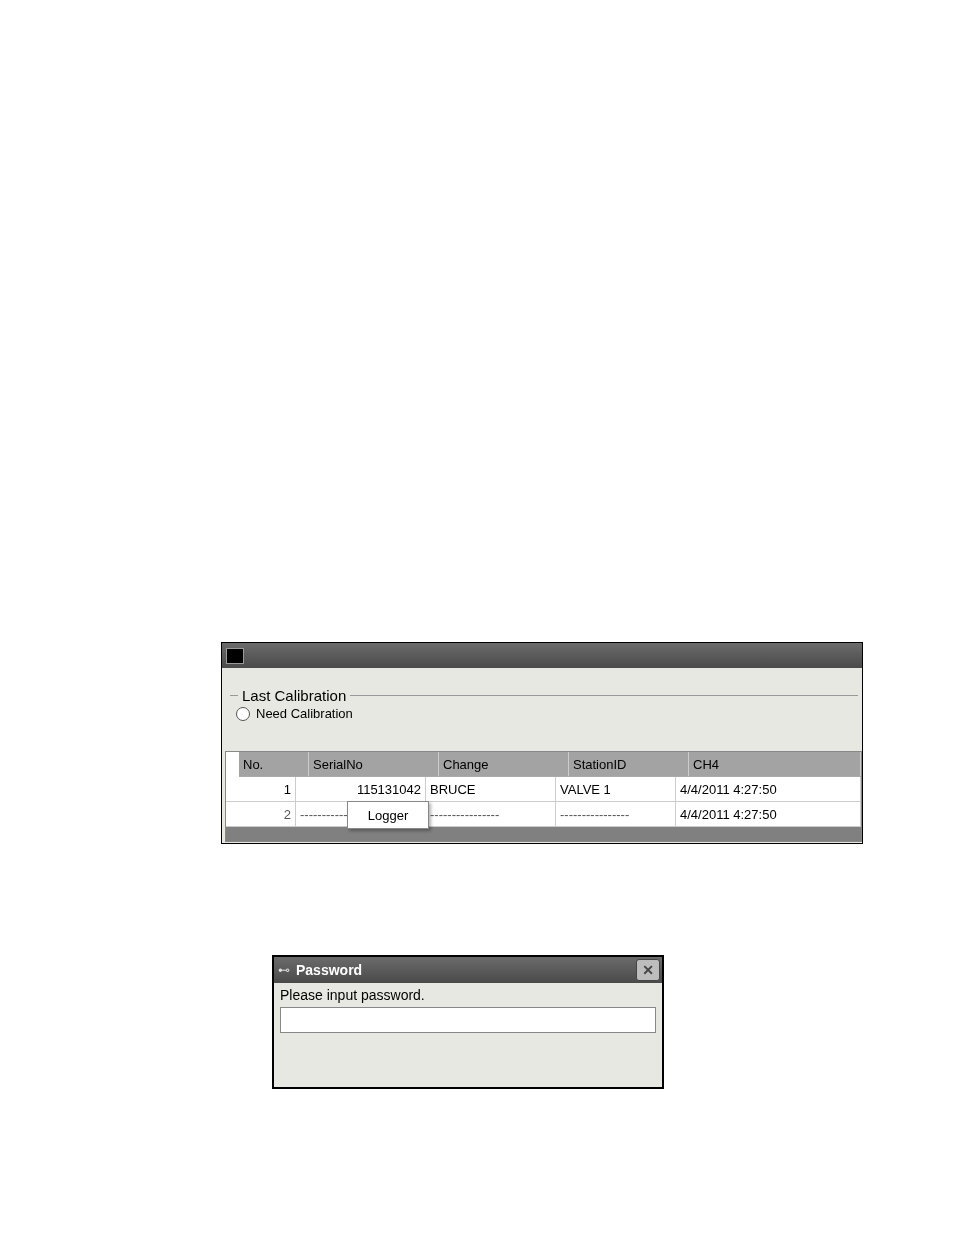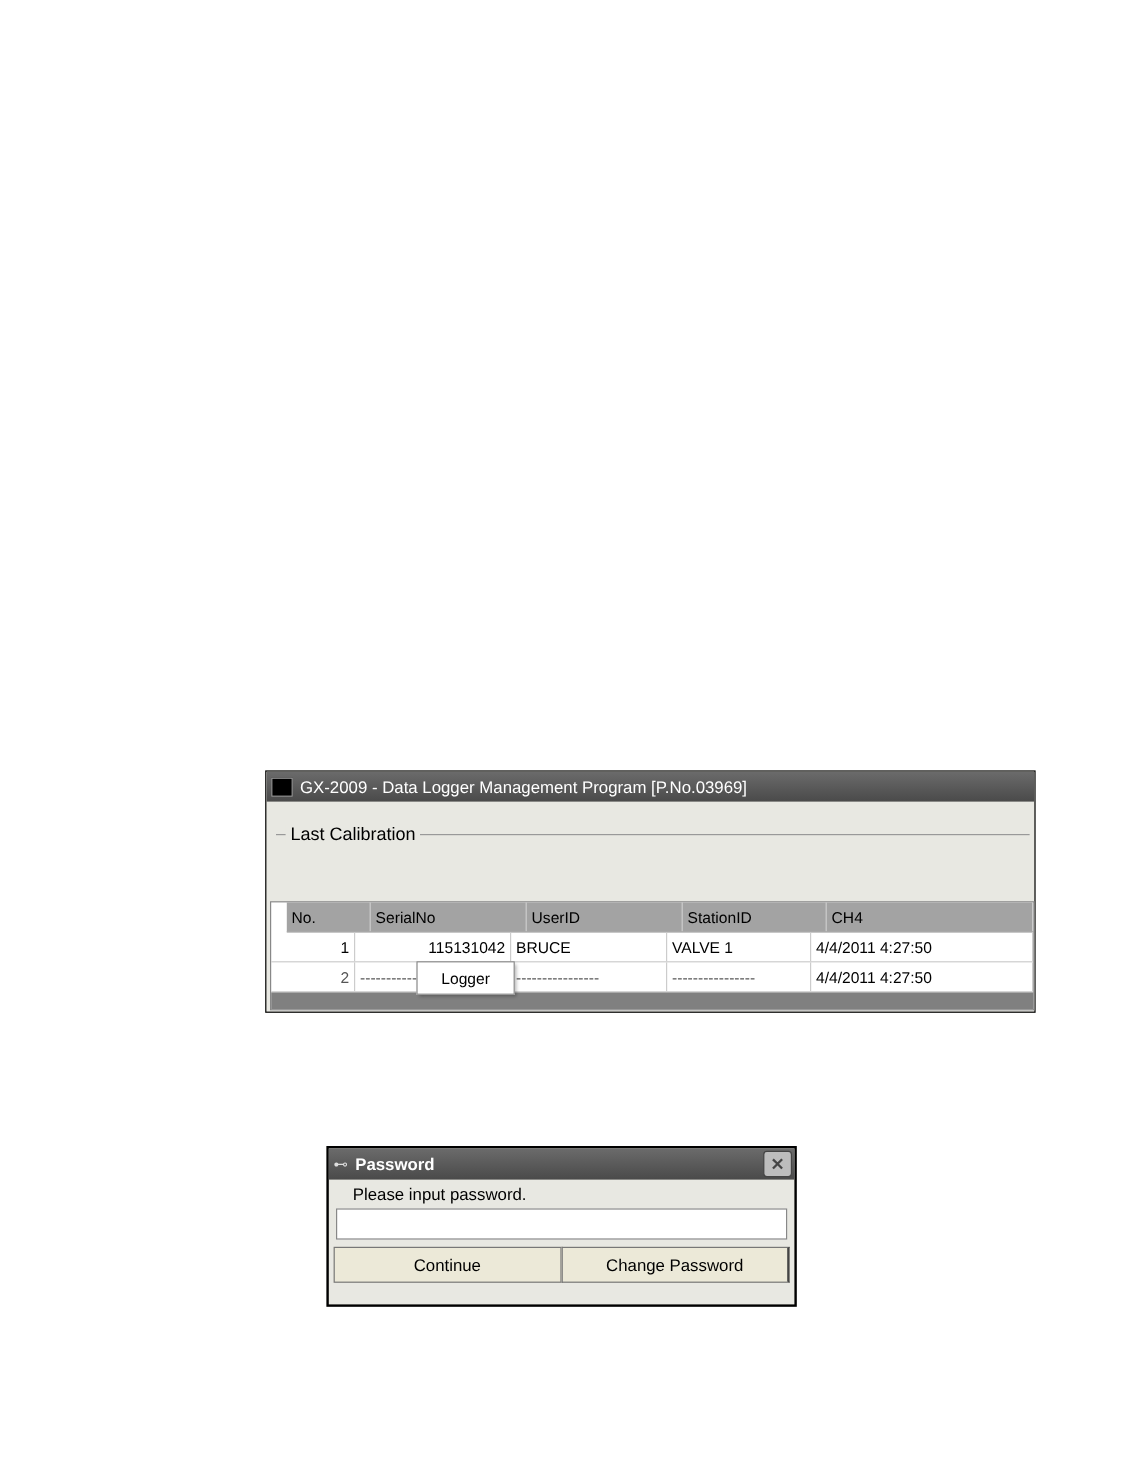"GX-2009 - Data Logger Management" span { html: <span>GX-2009 - Data Logger Management Program [P.No.03969]</span> -> none }
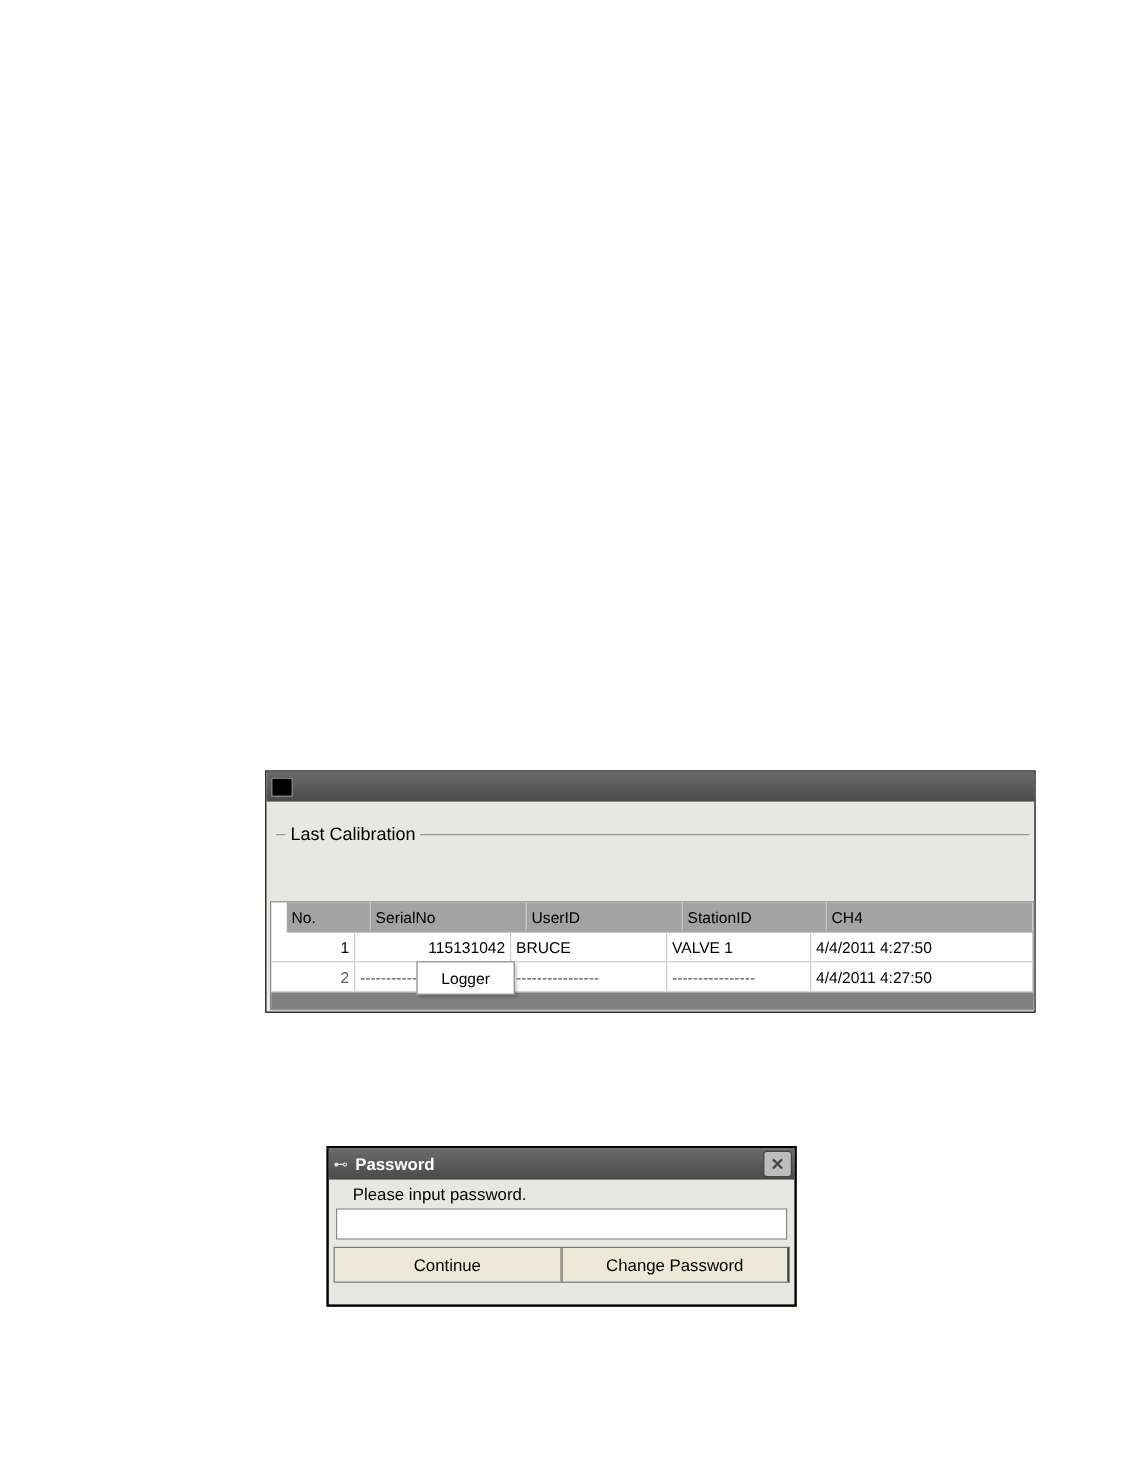"Need Calibration" label.radio { html: none -> <label> <span></span> <span>Need Calibration</span> </label> }
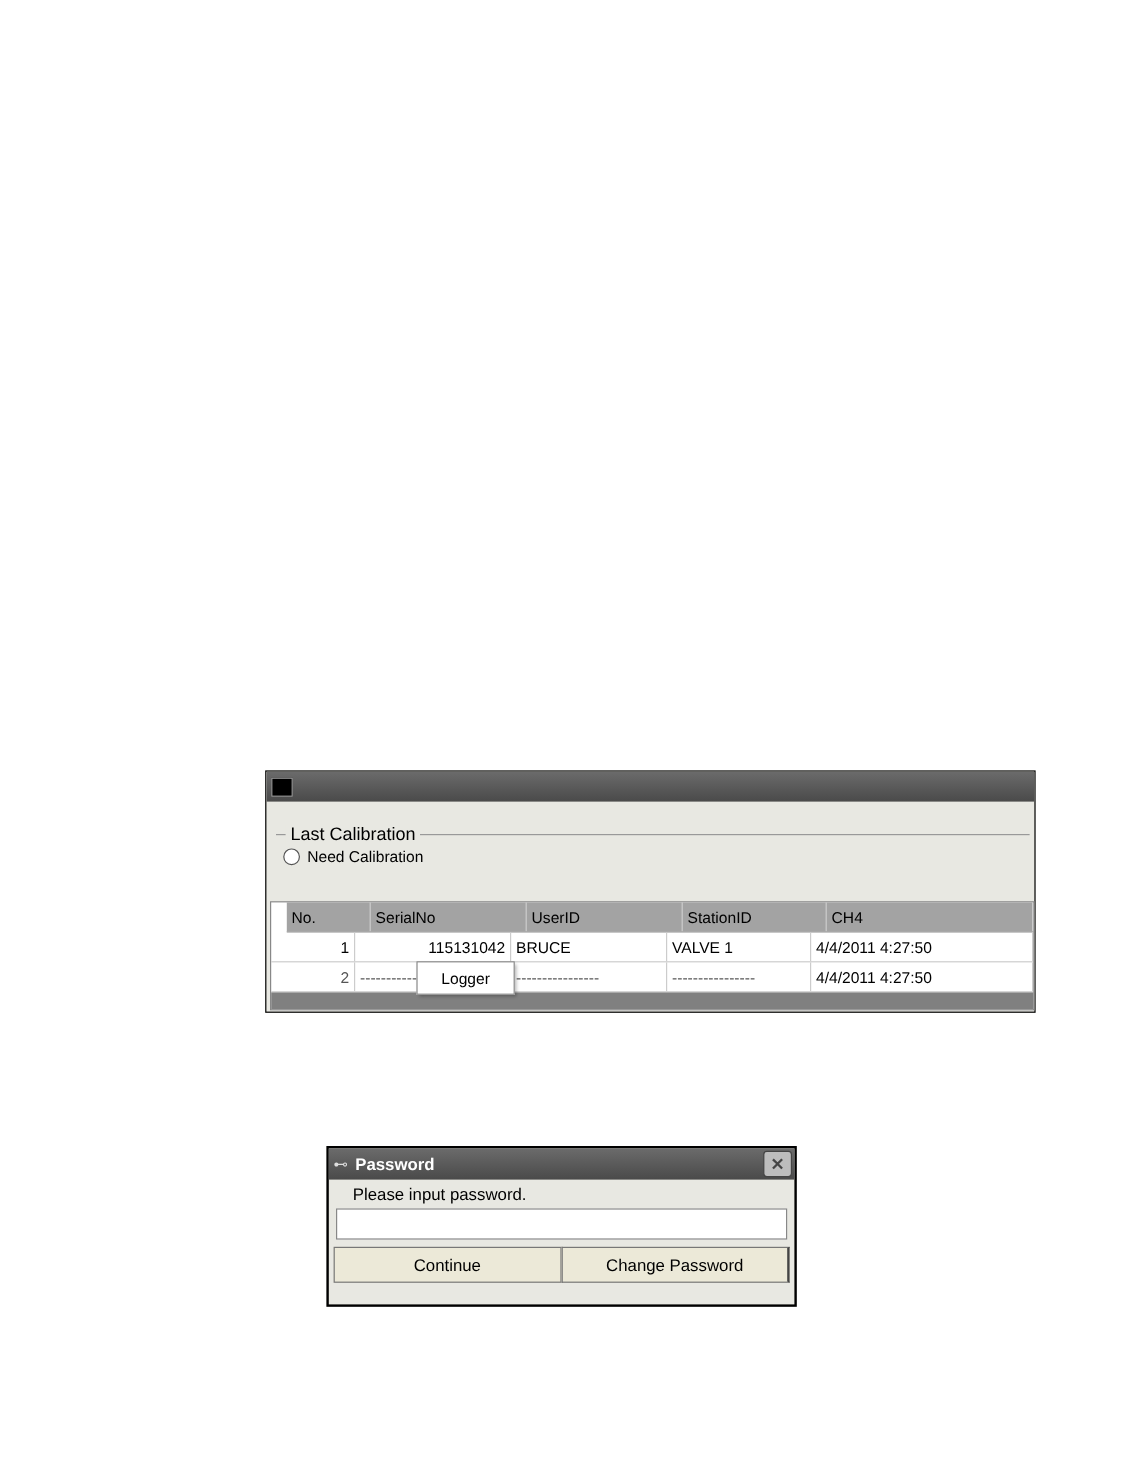"UserID" div.cell { text: UserID -> Change }
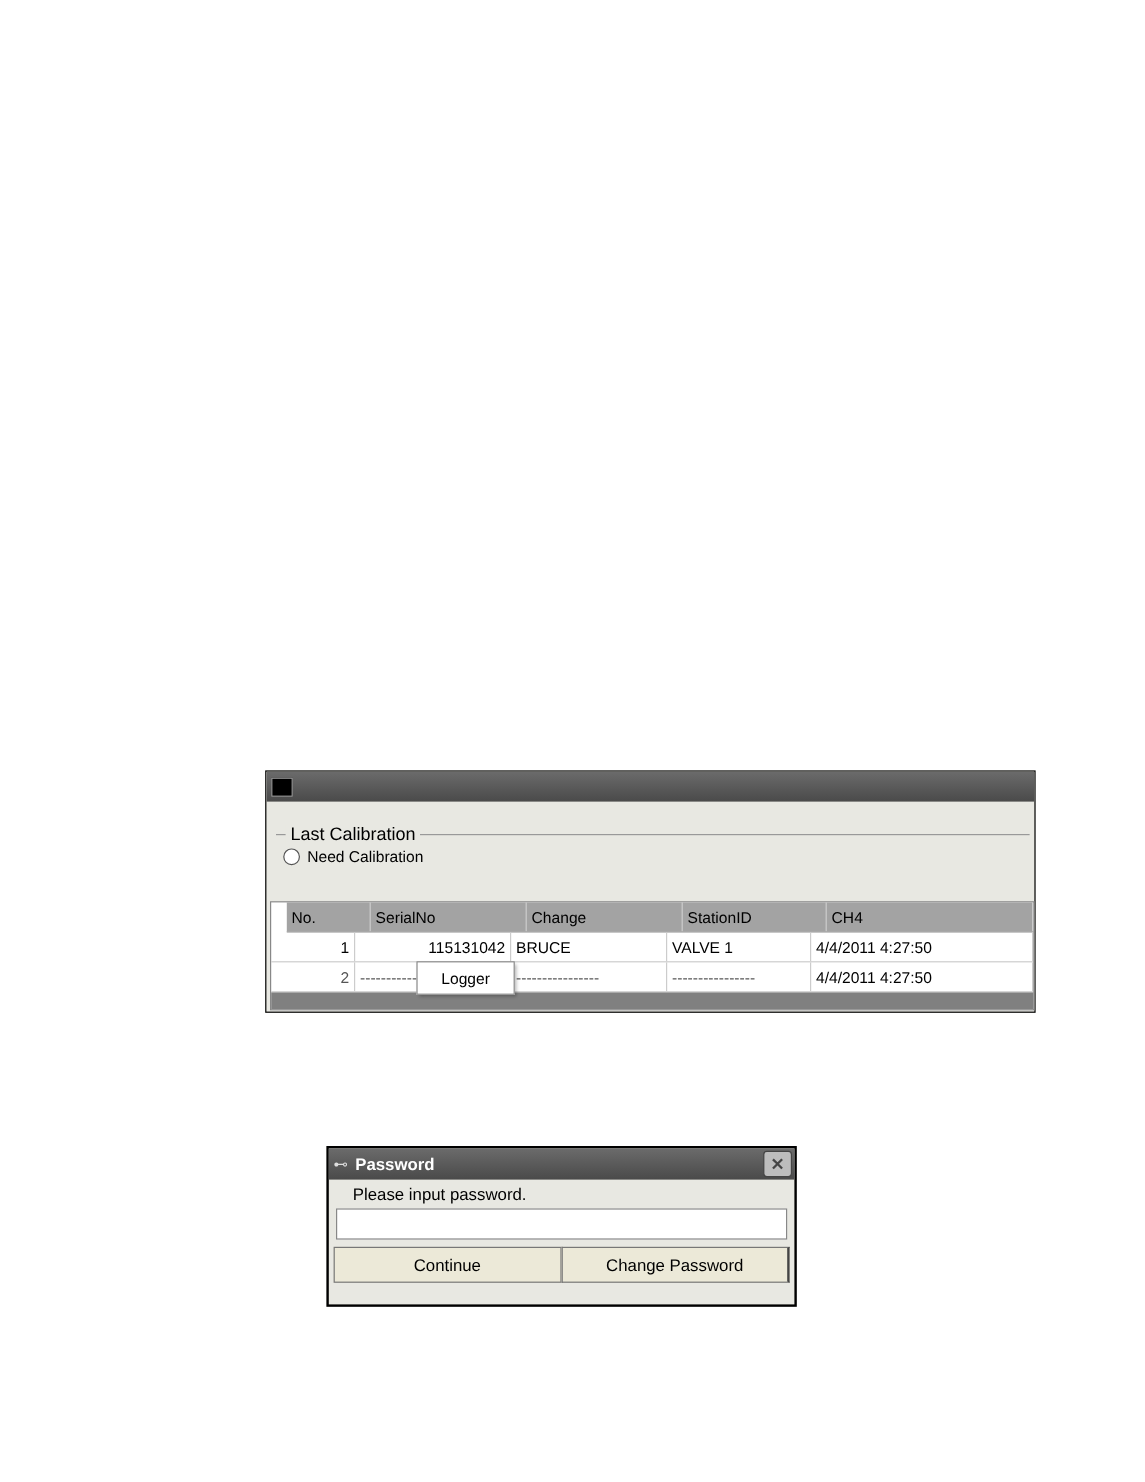"Please input password." .fig2 .prompt { padding: 4px 20px -> 4px 6px }
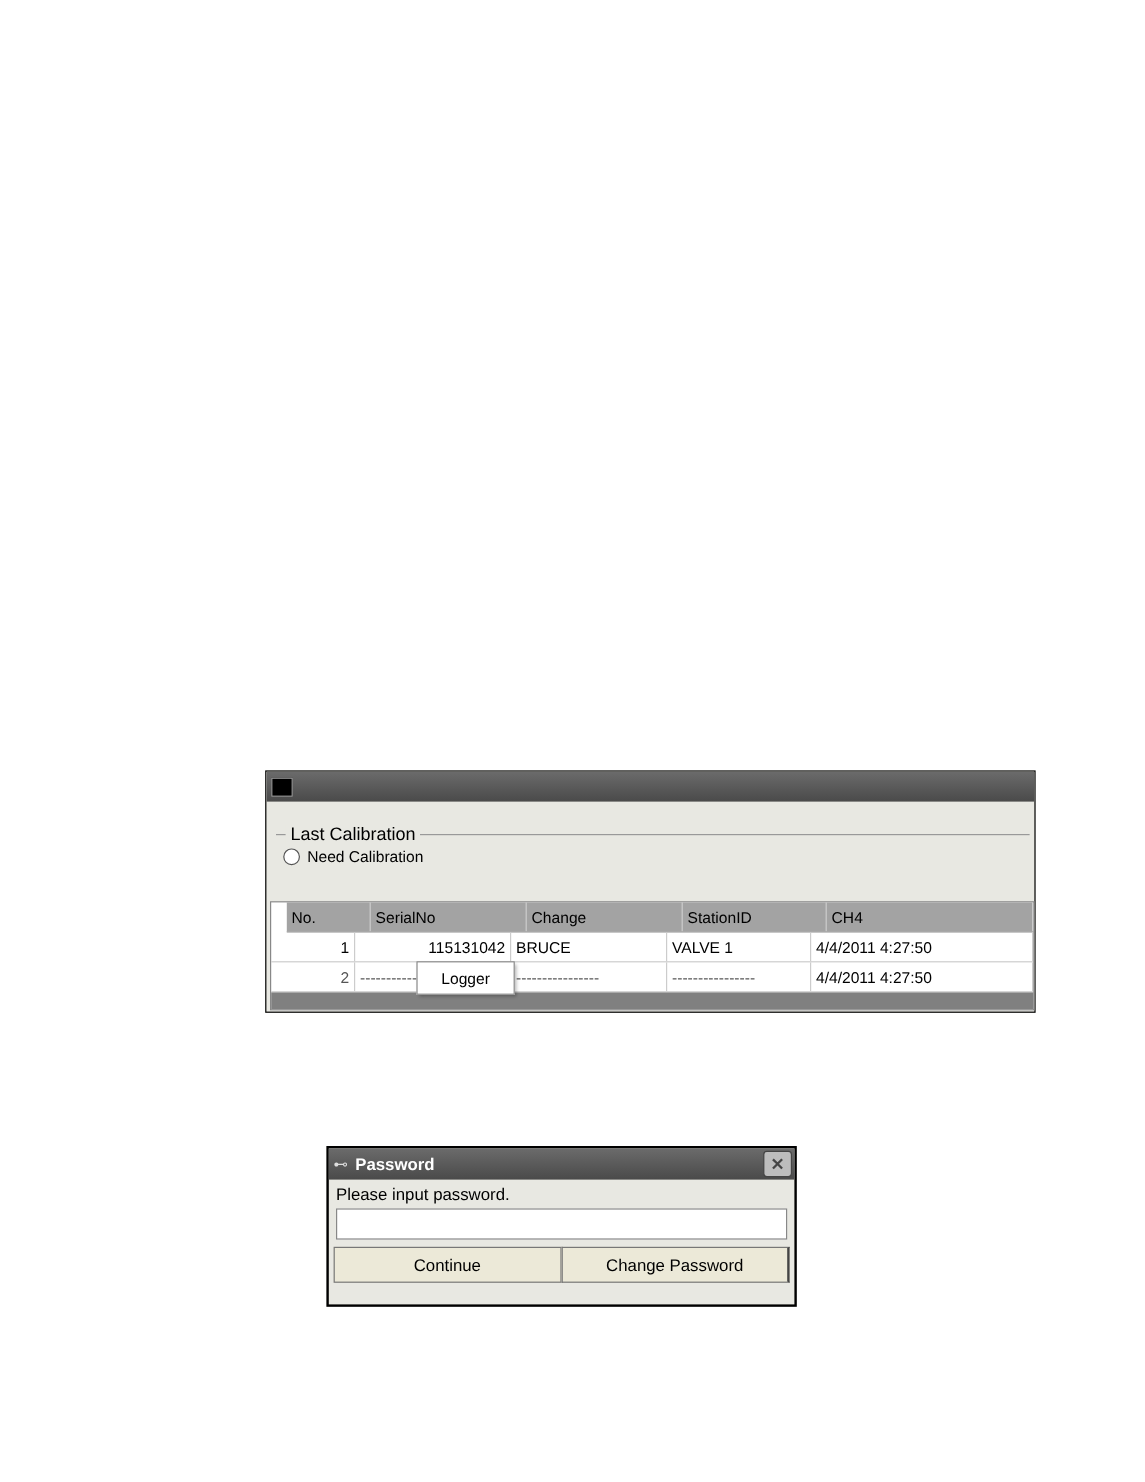"Continue" div.btn-row { html: <div> <div>Continue</div> <div>Change Password</div> </div> -> none }
